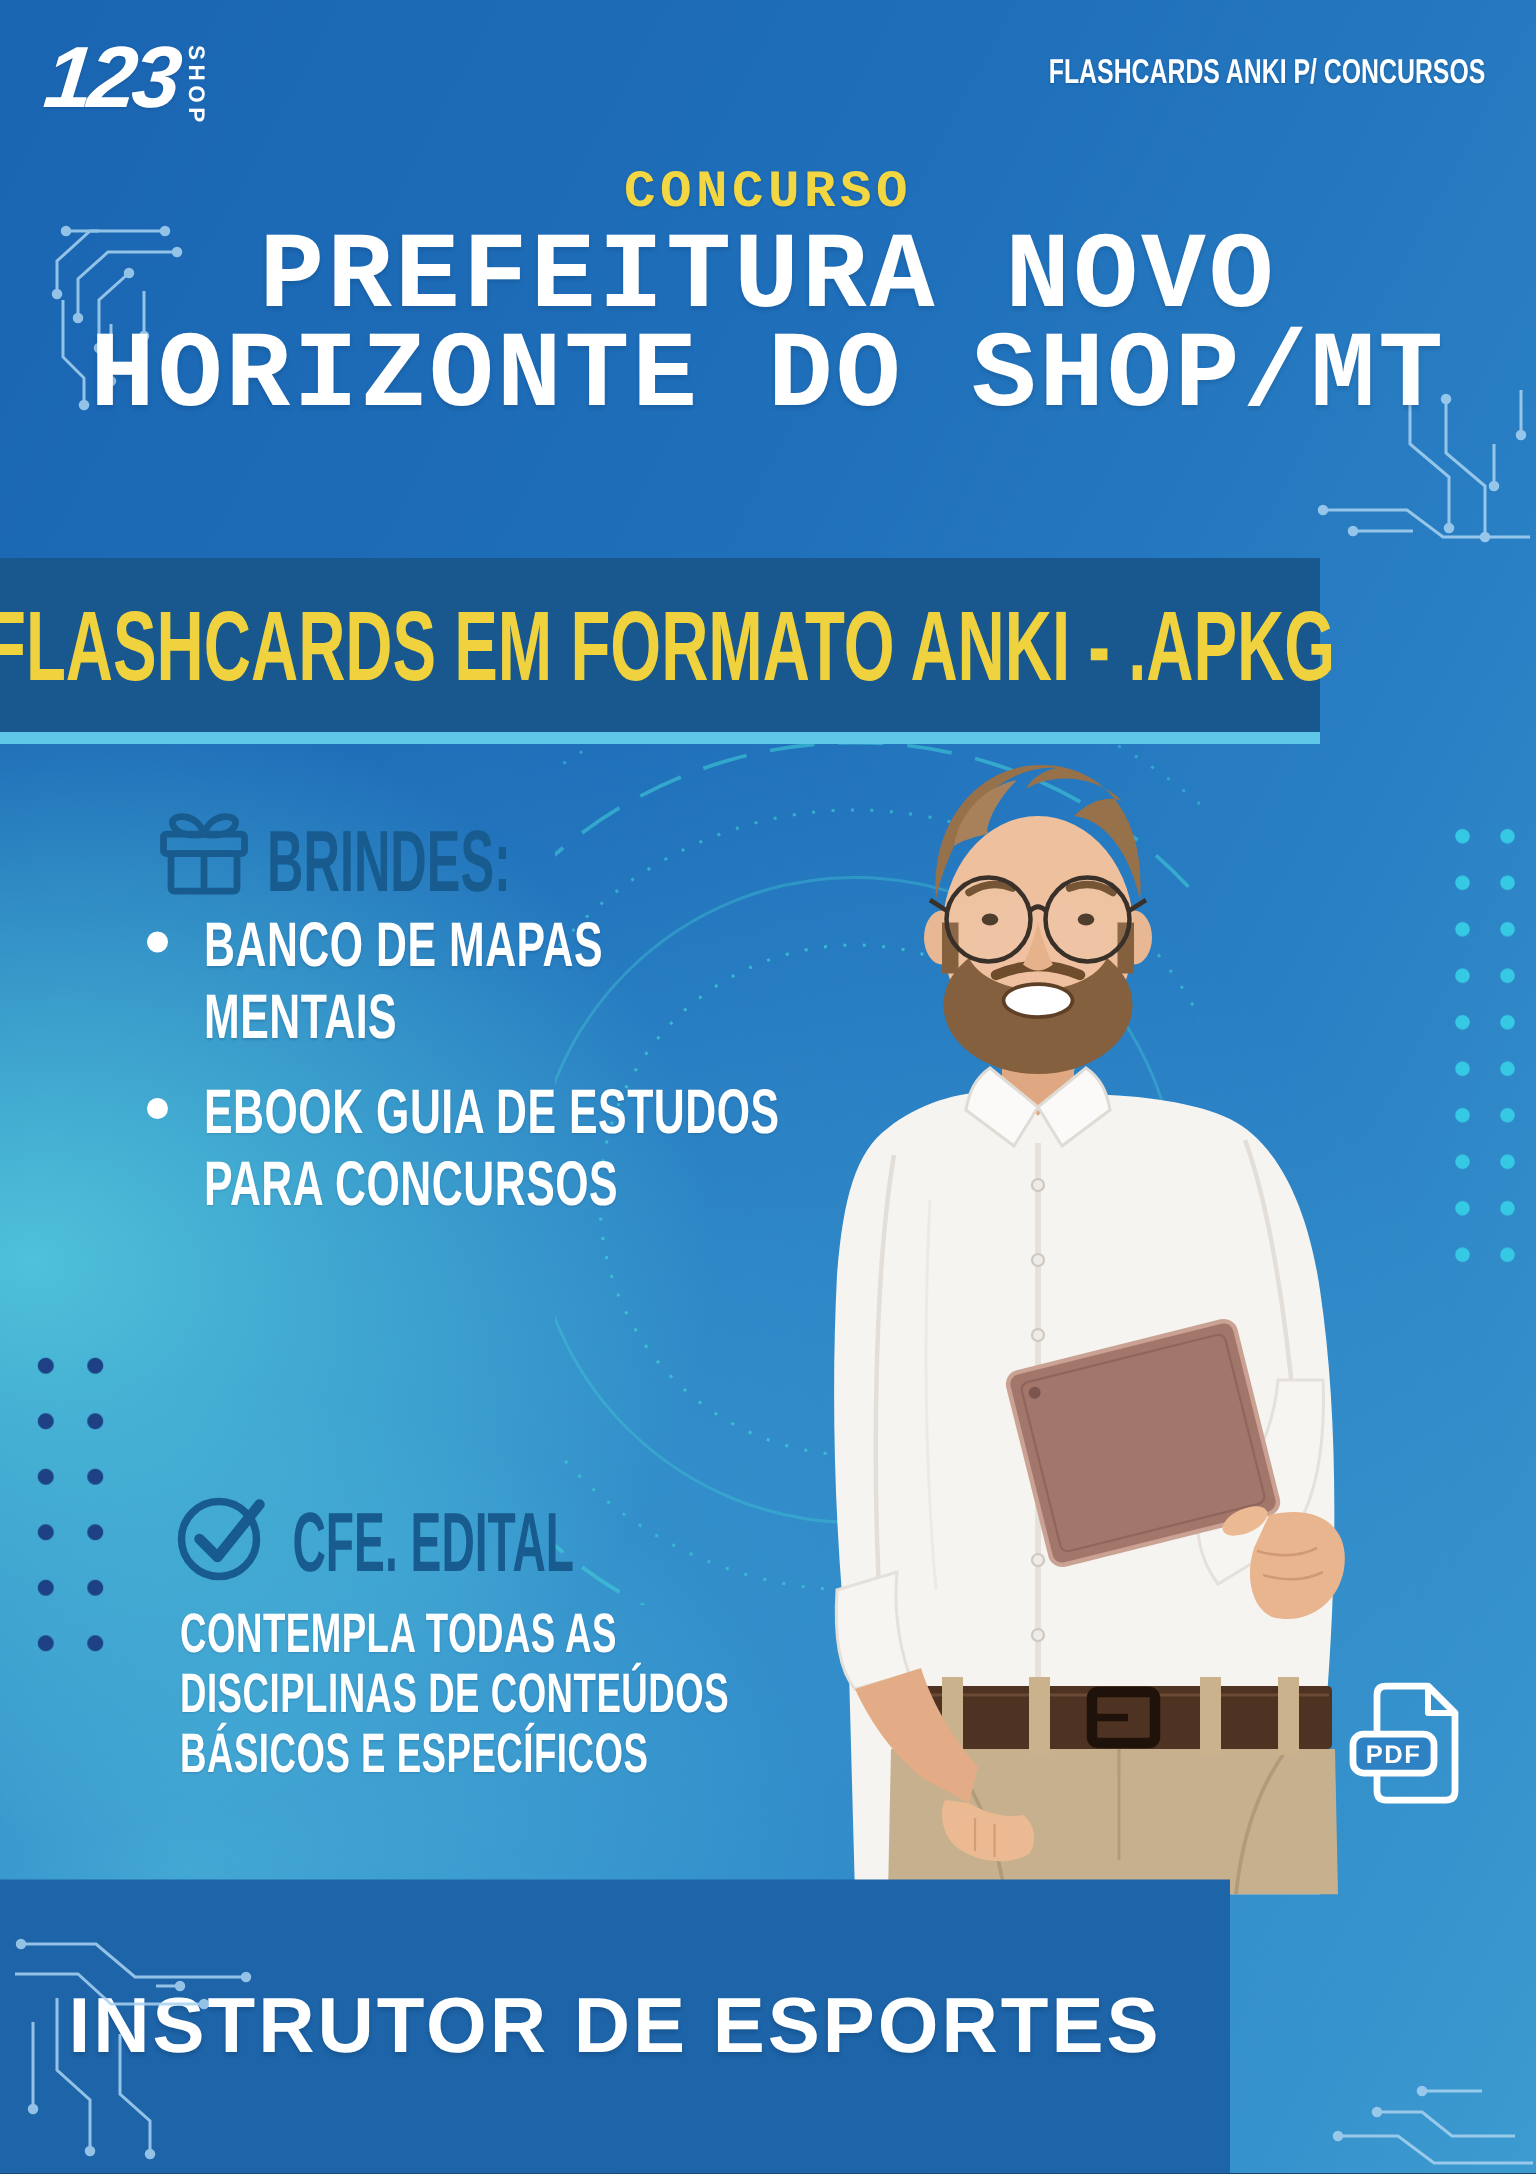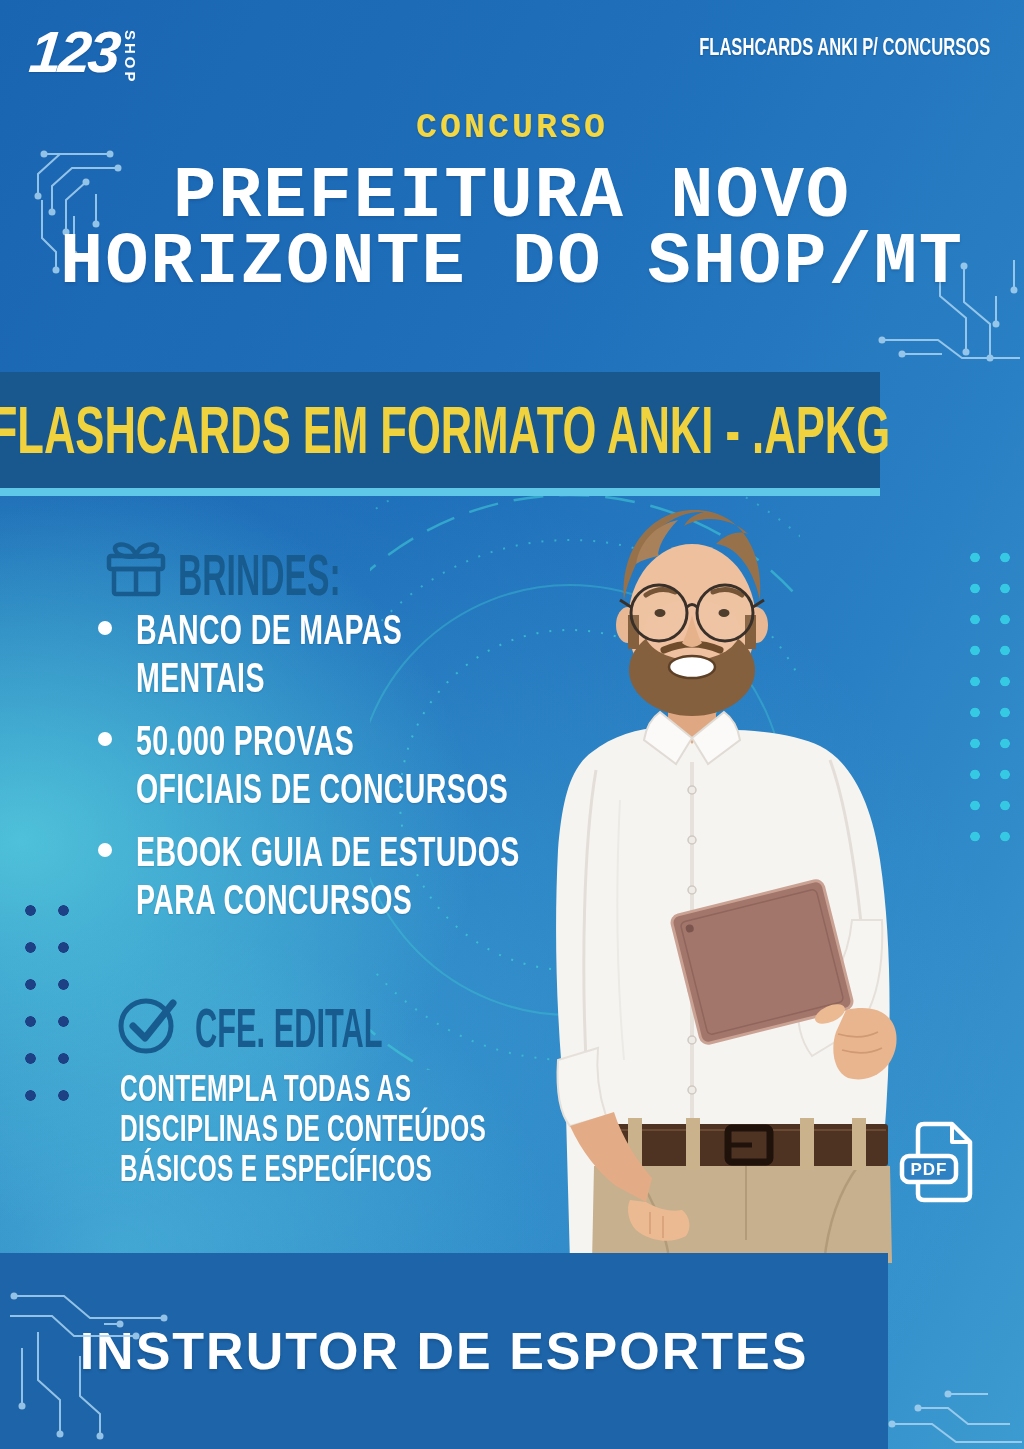"PREFEITURA NOVO" .big-title { margin-top: 16px -> 4px }
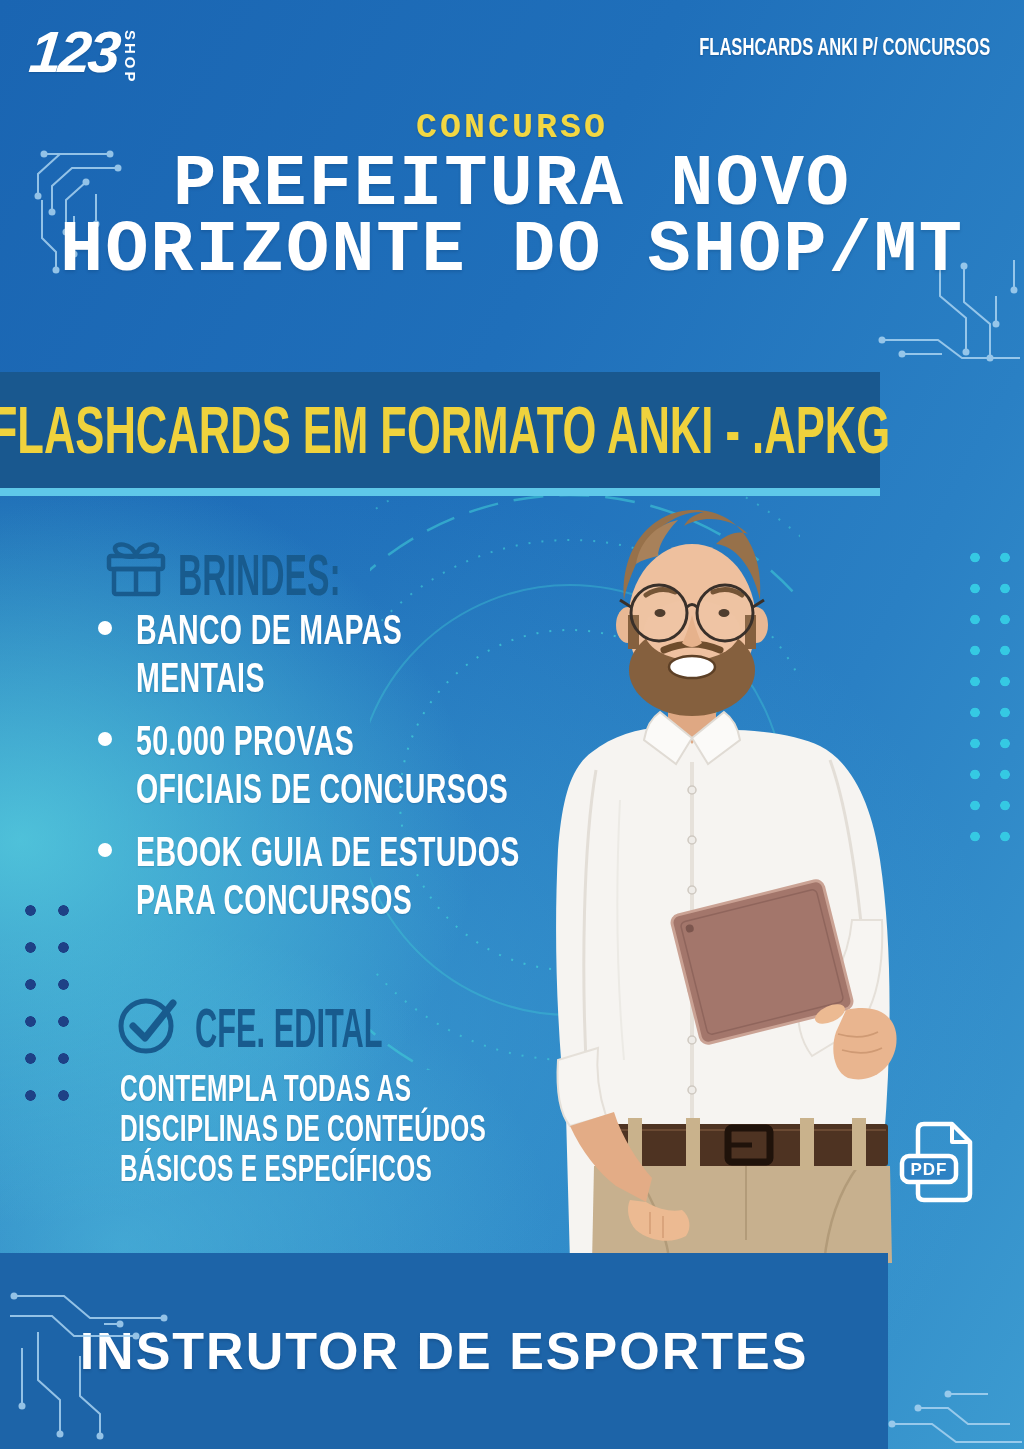"50.000 PROVAS" li { html: <li> <span></span> <span> <div>50.000 PROVAS</div> <div>OFICIAIS DE CONCURSOS</div> </span> </li> -> none }
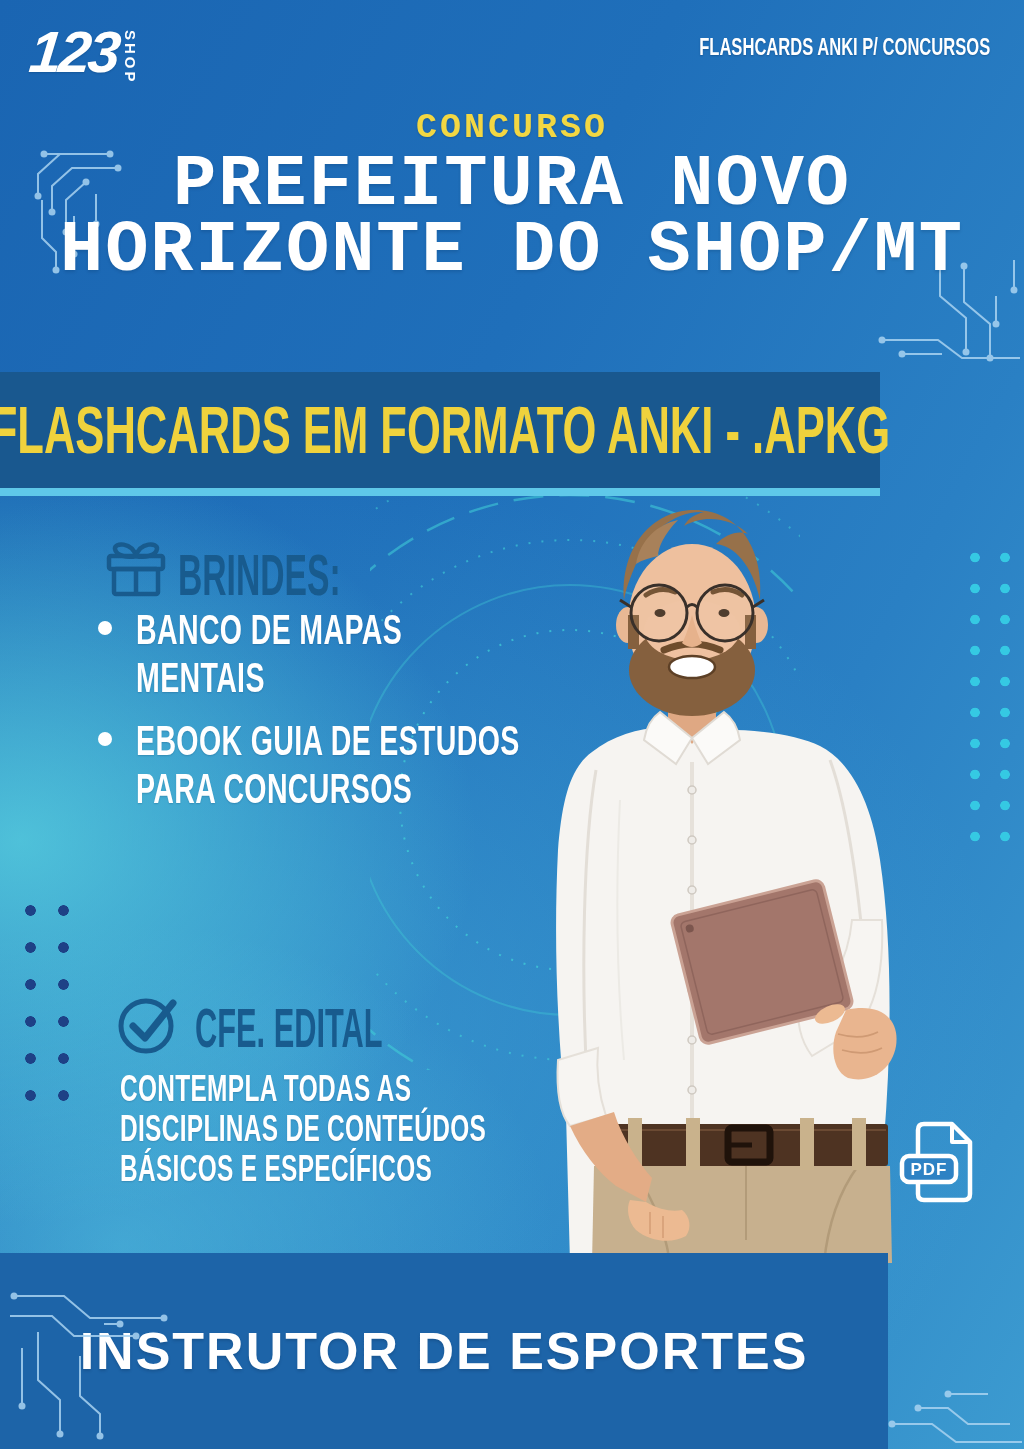"INSTRUTOR DE ESPORTES" .footer-band { width: 888px -> 820px }
